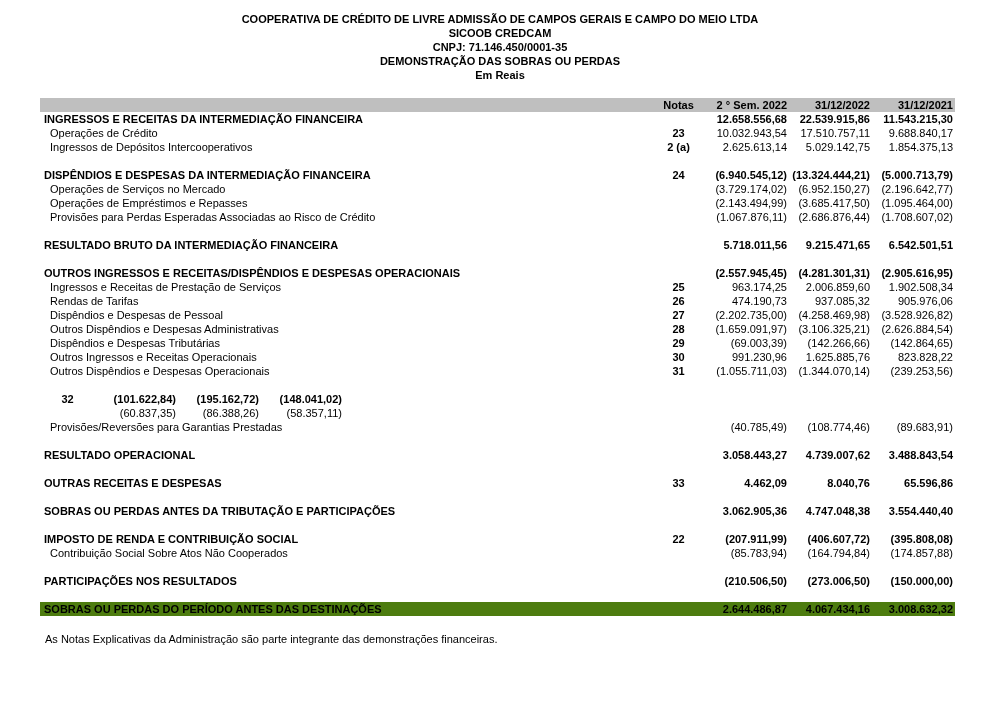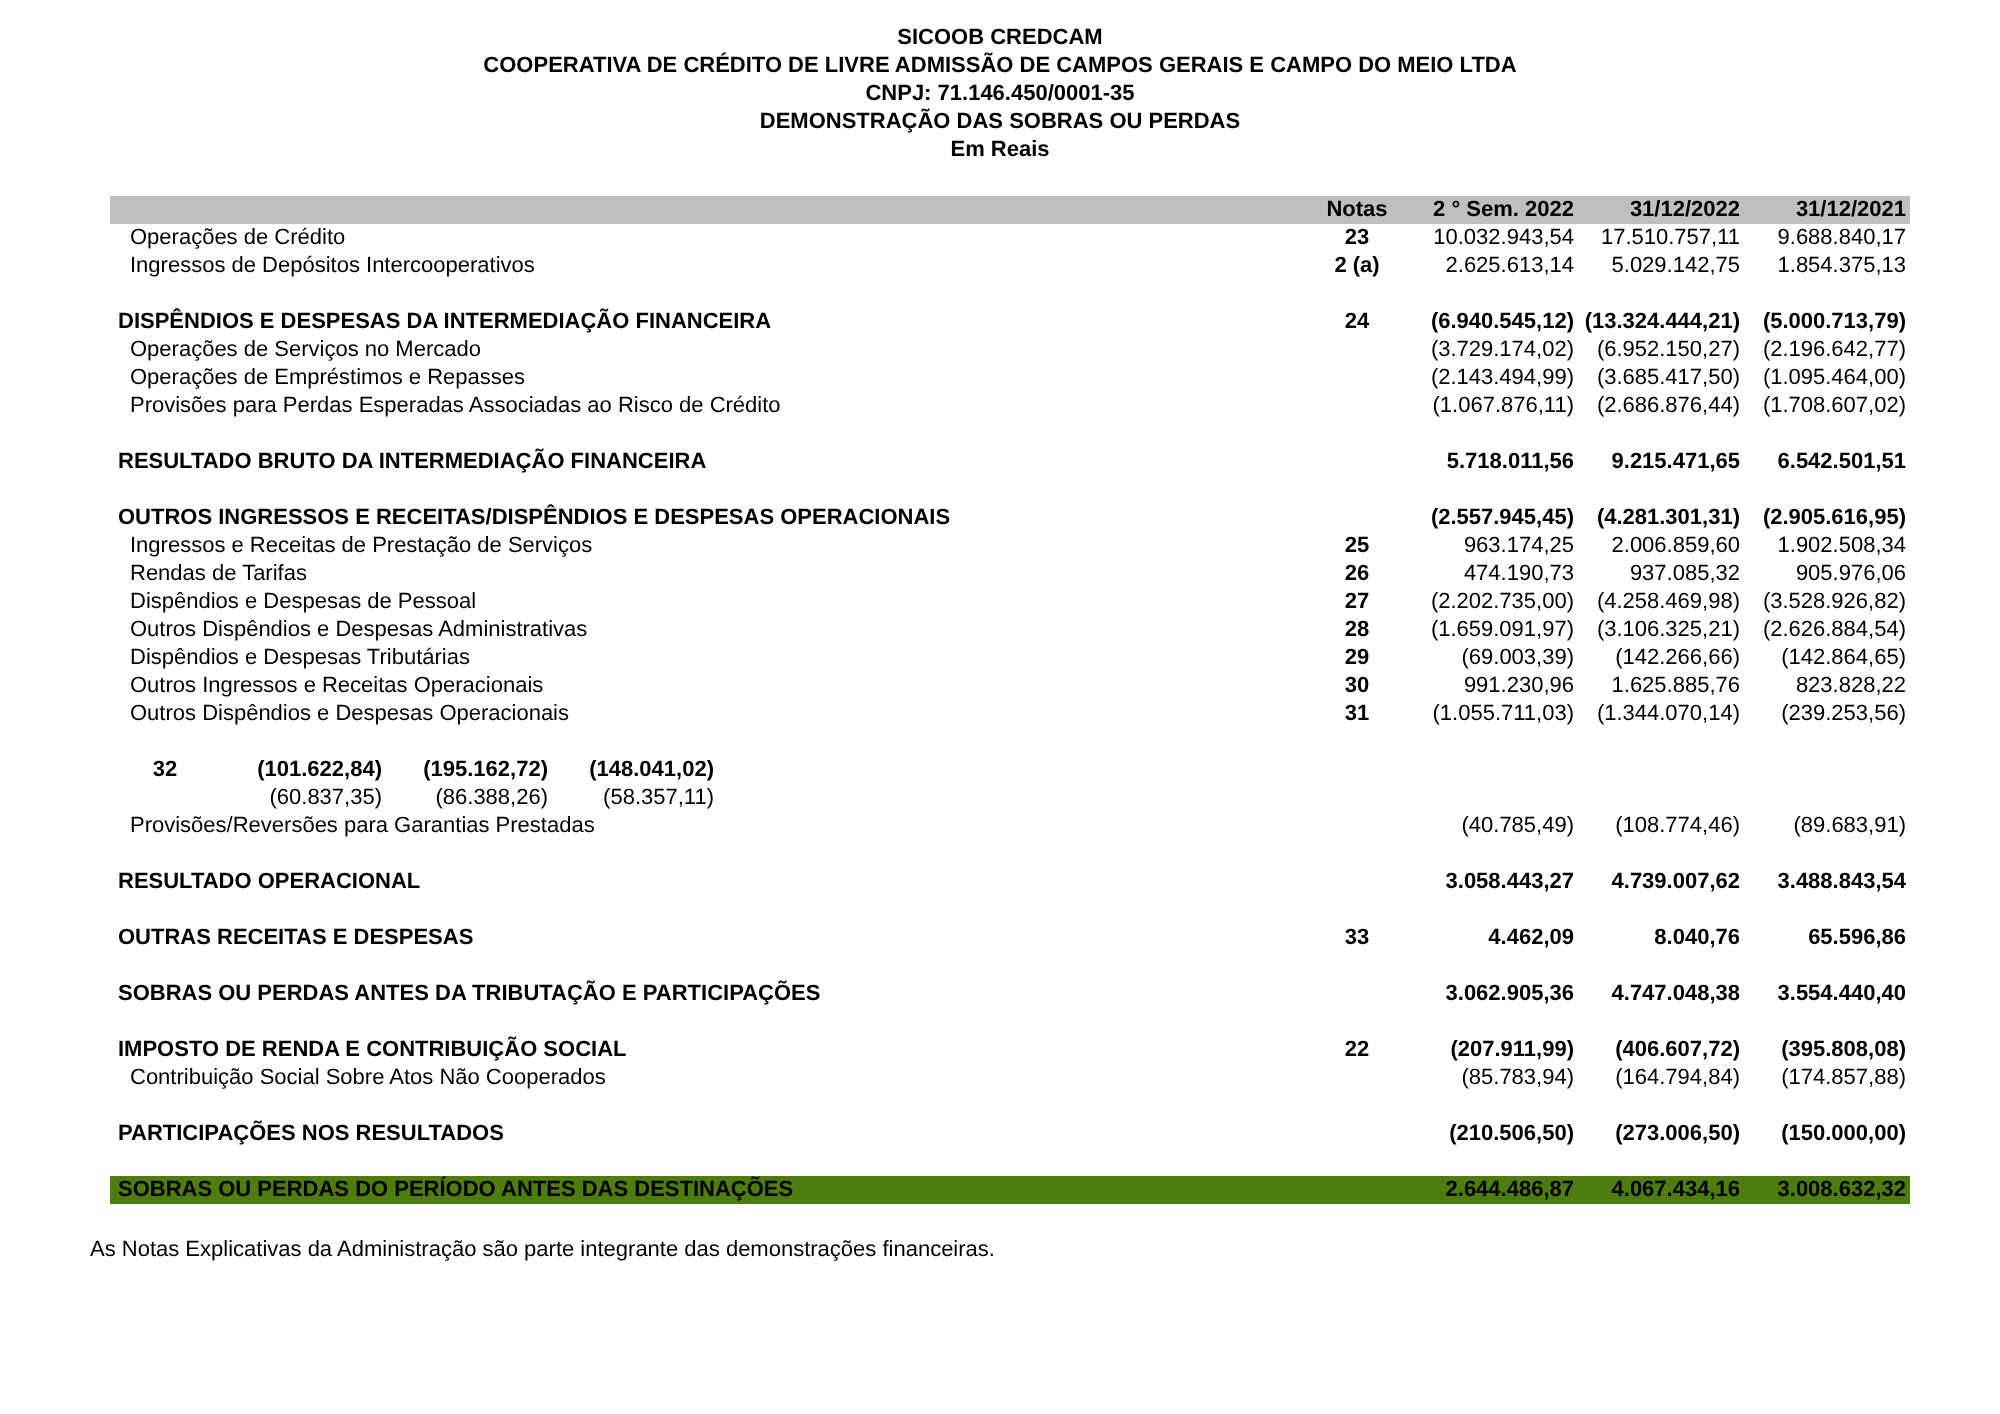"SICOOB CREDCAM" div.header-line { order: before "COOPERATIVA DE CRÉDITO DE LIVRE" -> after "COOPERATIVA DE CRÉDITO DE LIVRE" }
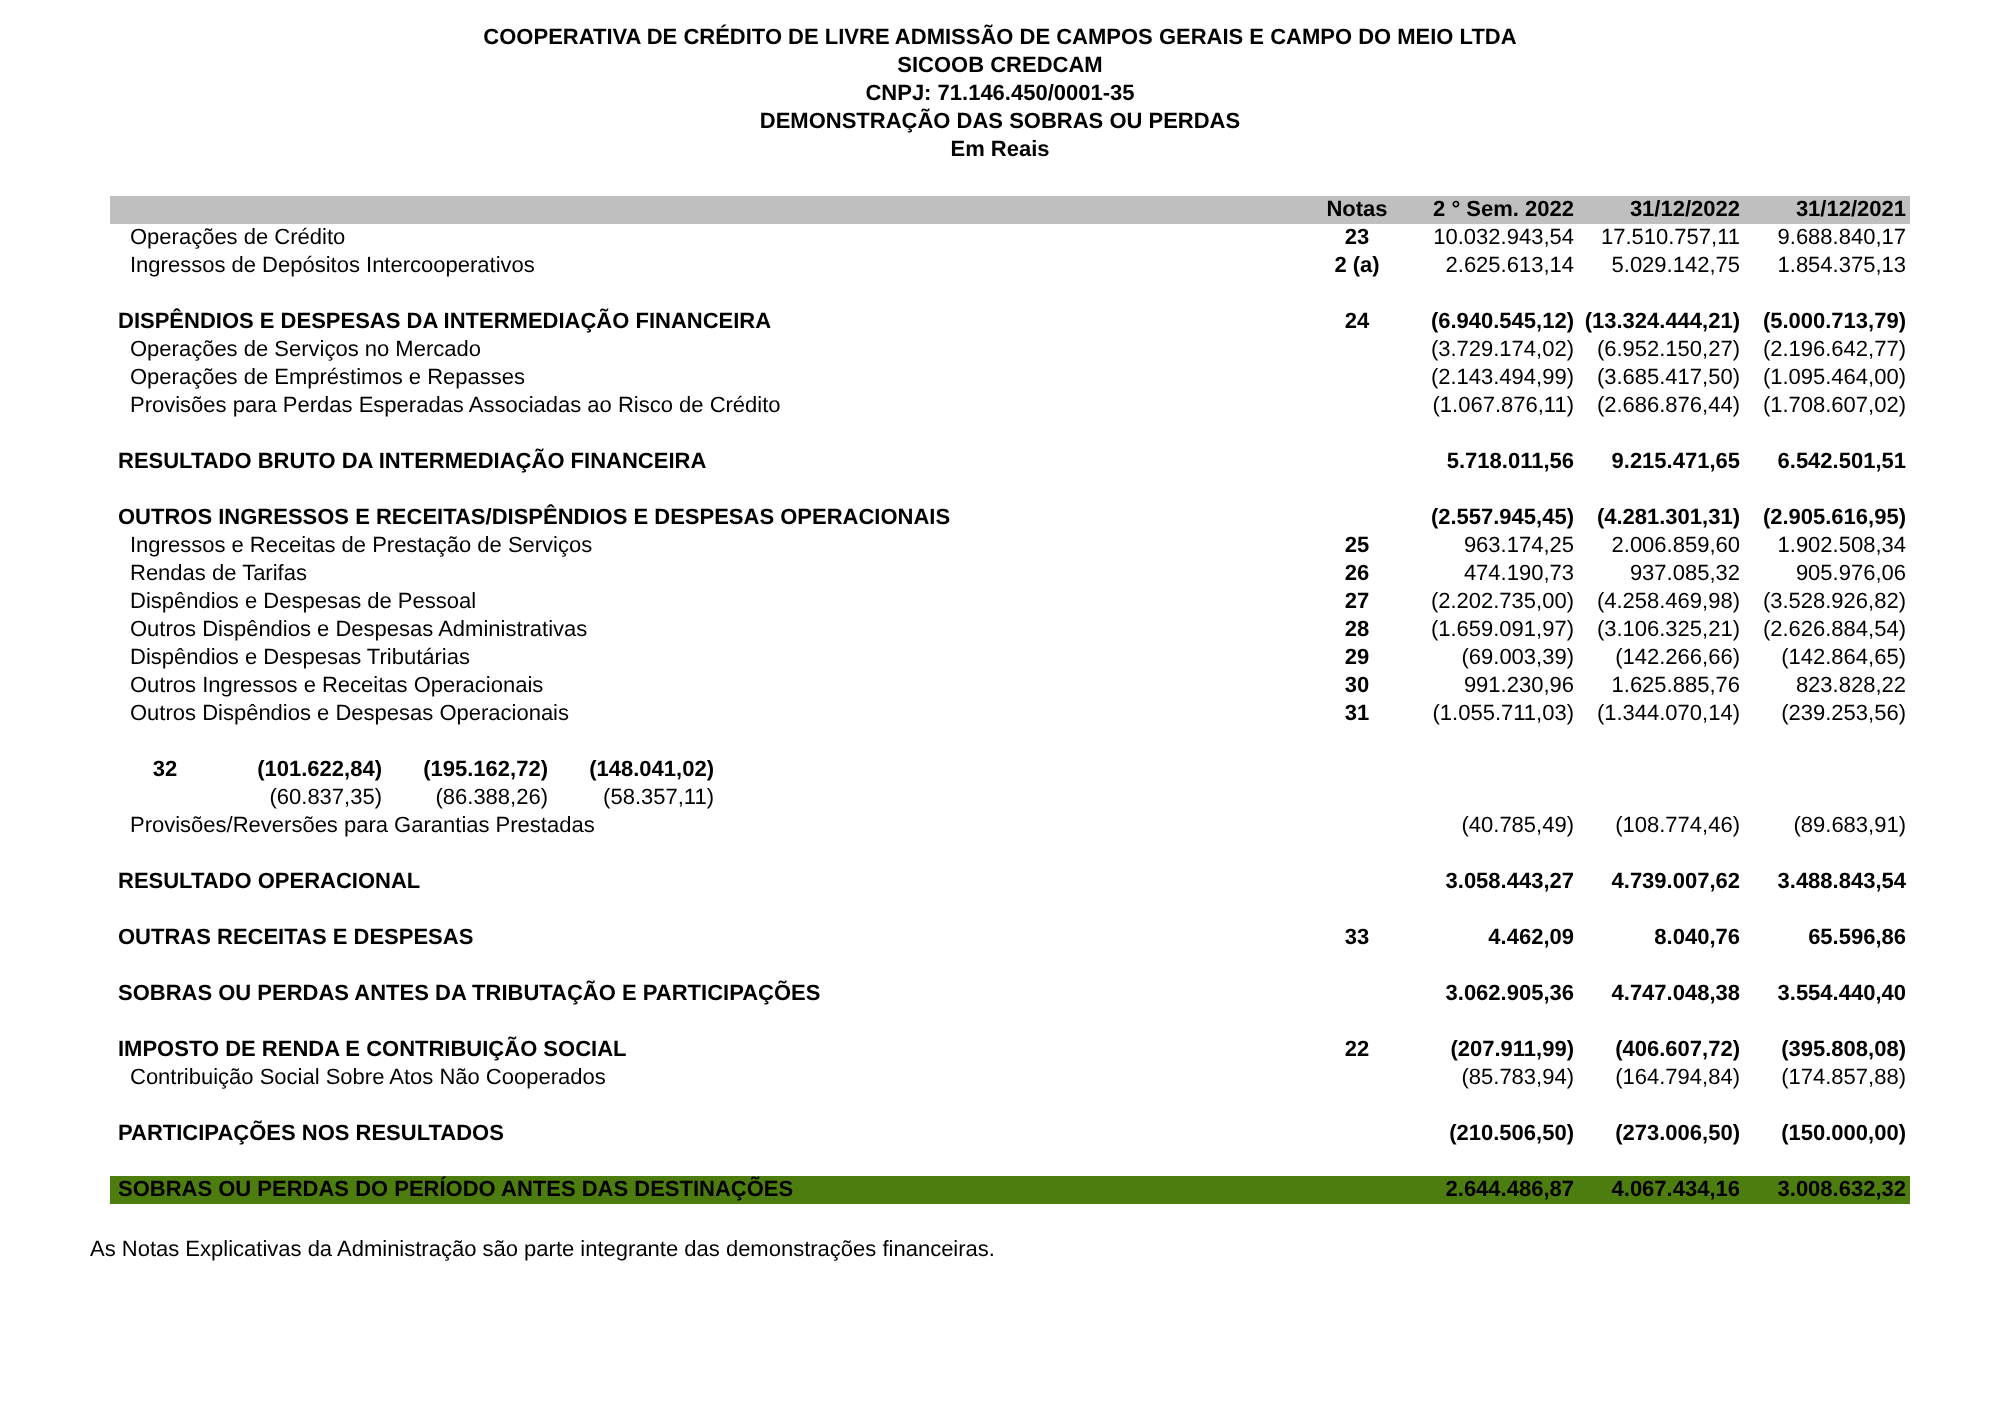"Notas" .statement-table { margin: 16px 45px 0 55px -> 16px 45px 0 40px }
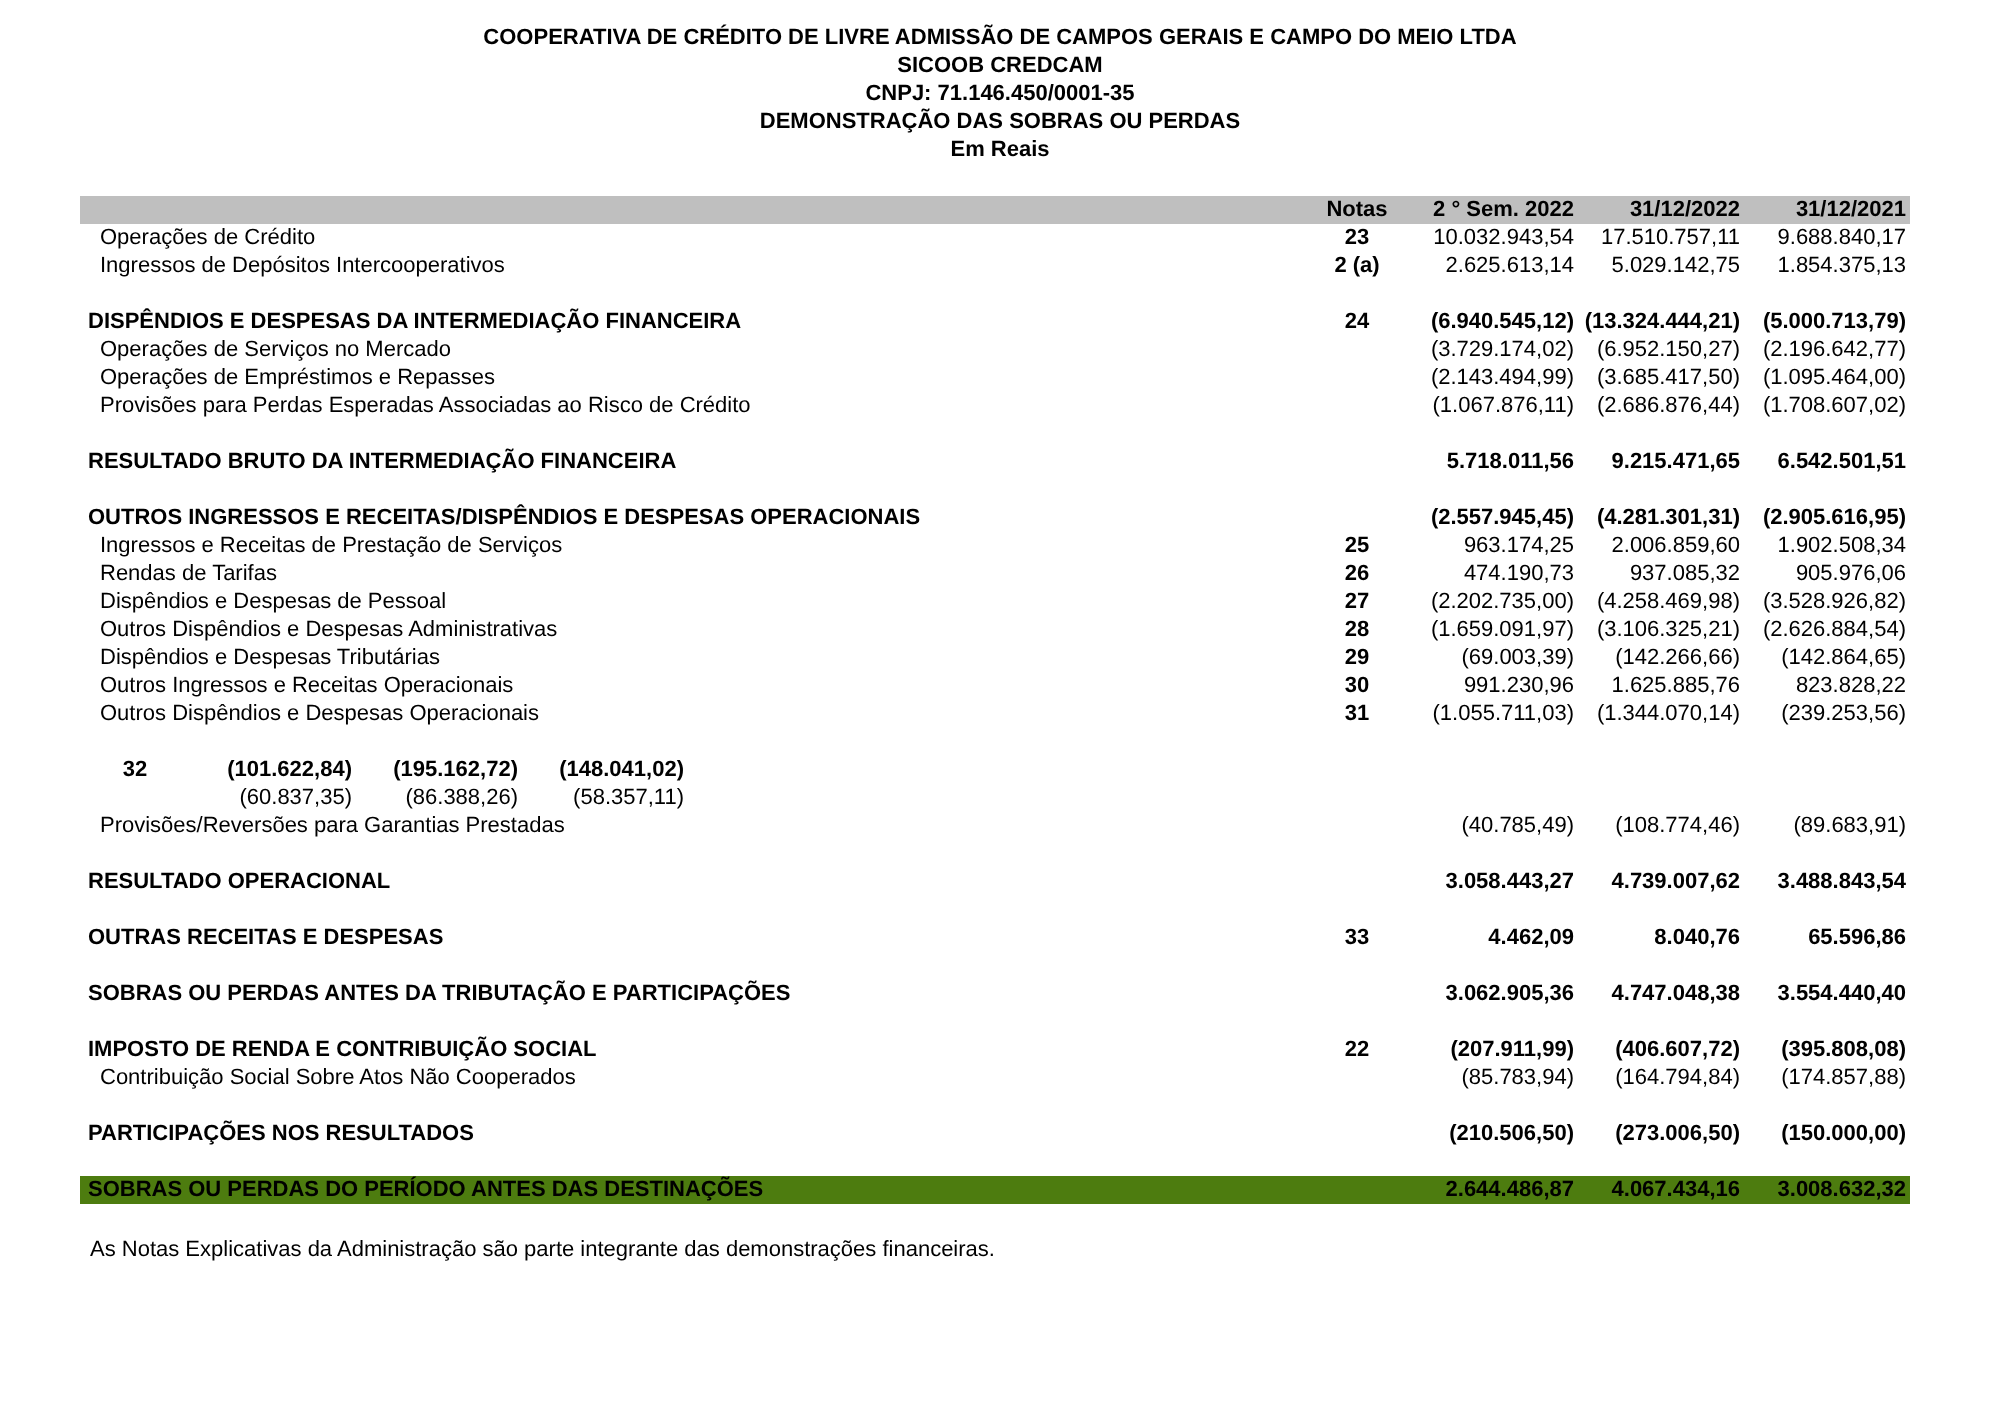"INGRESSOS E RECEITAS DA INTERMEDIAÇÃO" div.row { html: none -> <div> <div>INGRESSOS E RECEITAS DA INTERMEDIAÇÃO FINANCEIRA</div> <div></div> <div>12.658.556,68</div> <div>22.539.915,86</div> <div>11.543.215,30</div> </div> }
